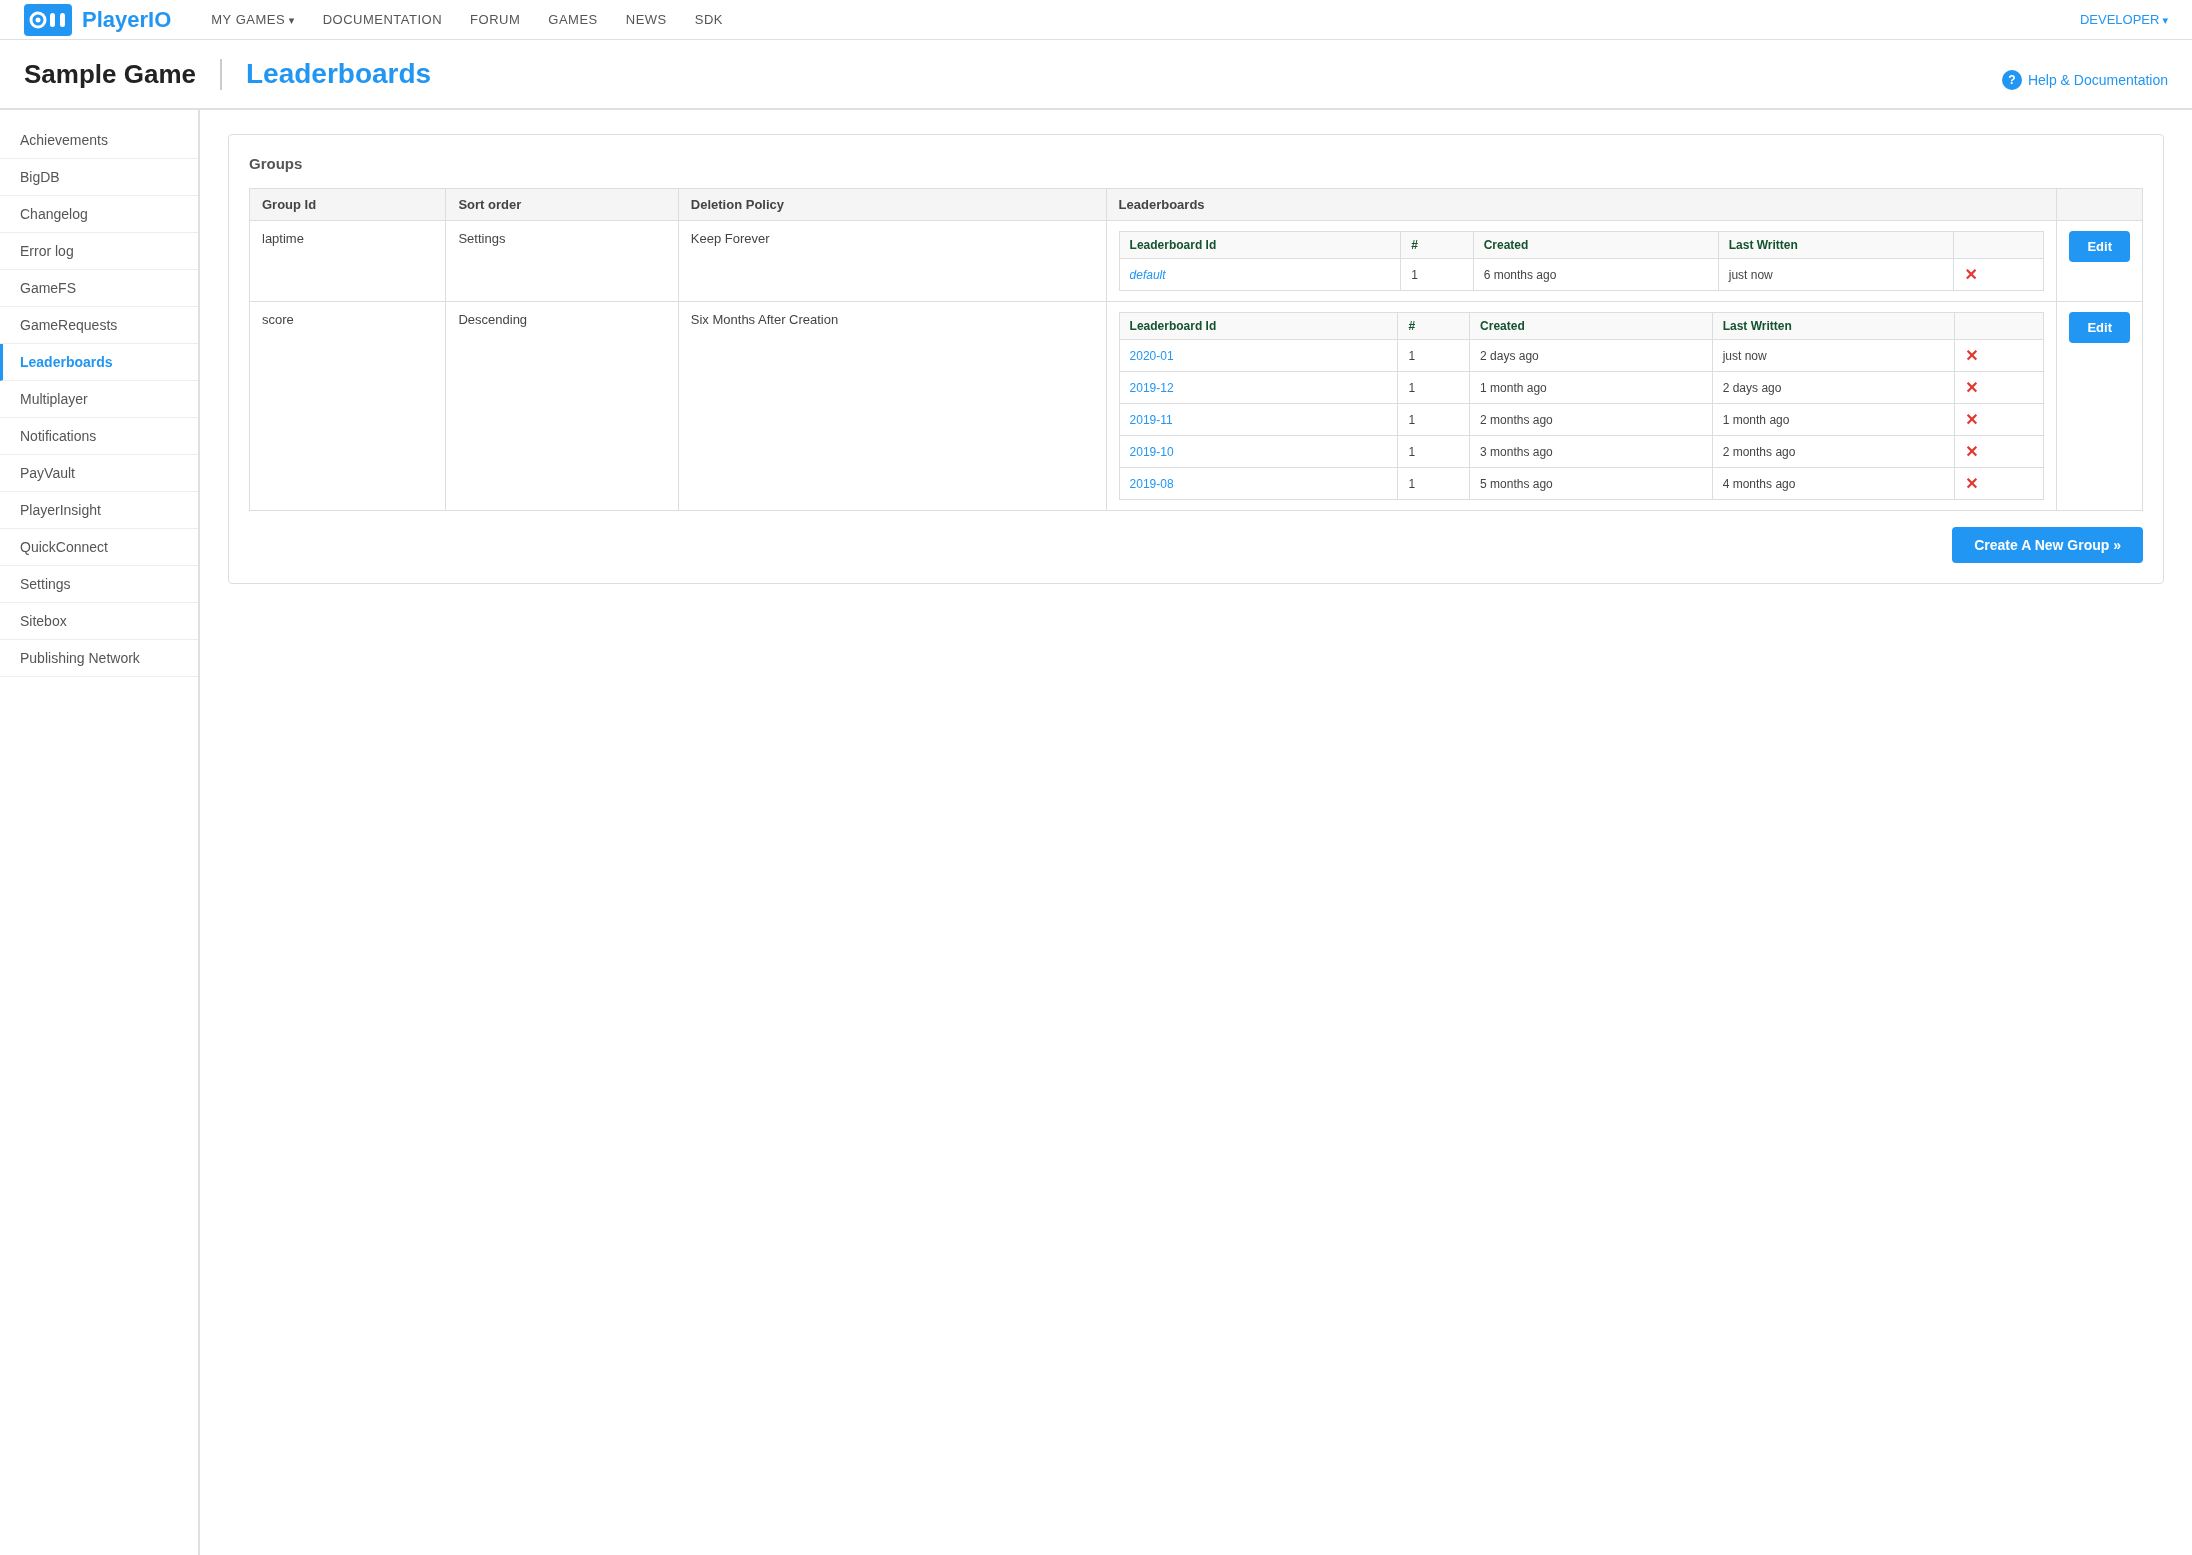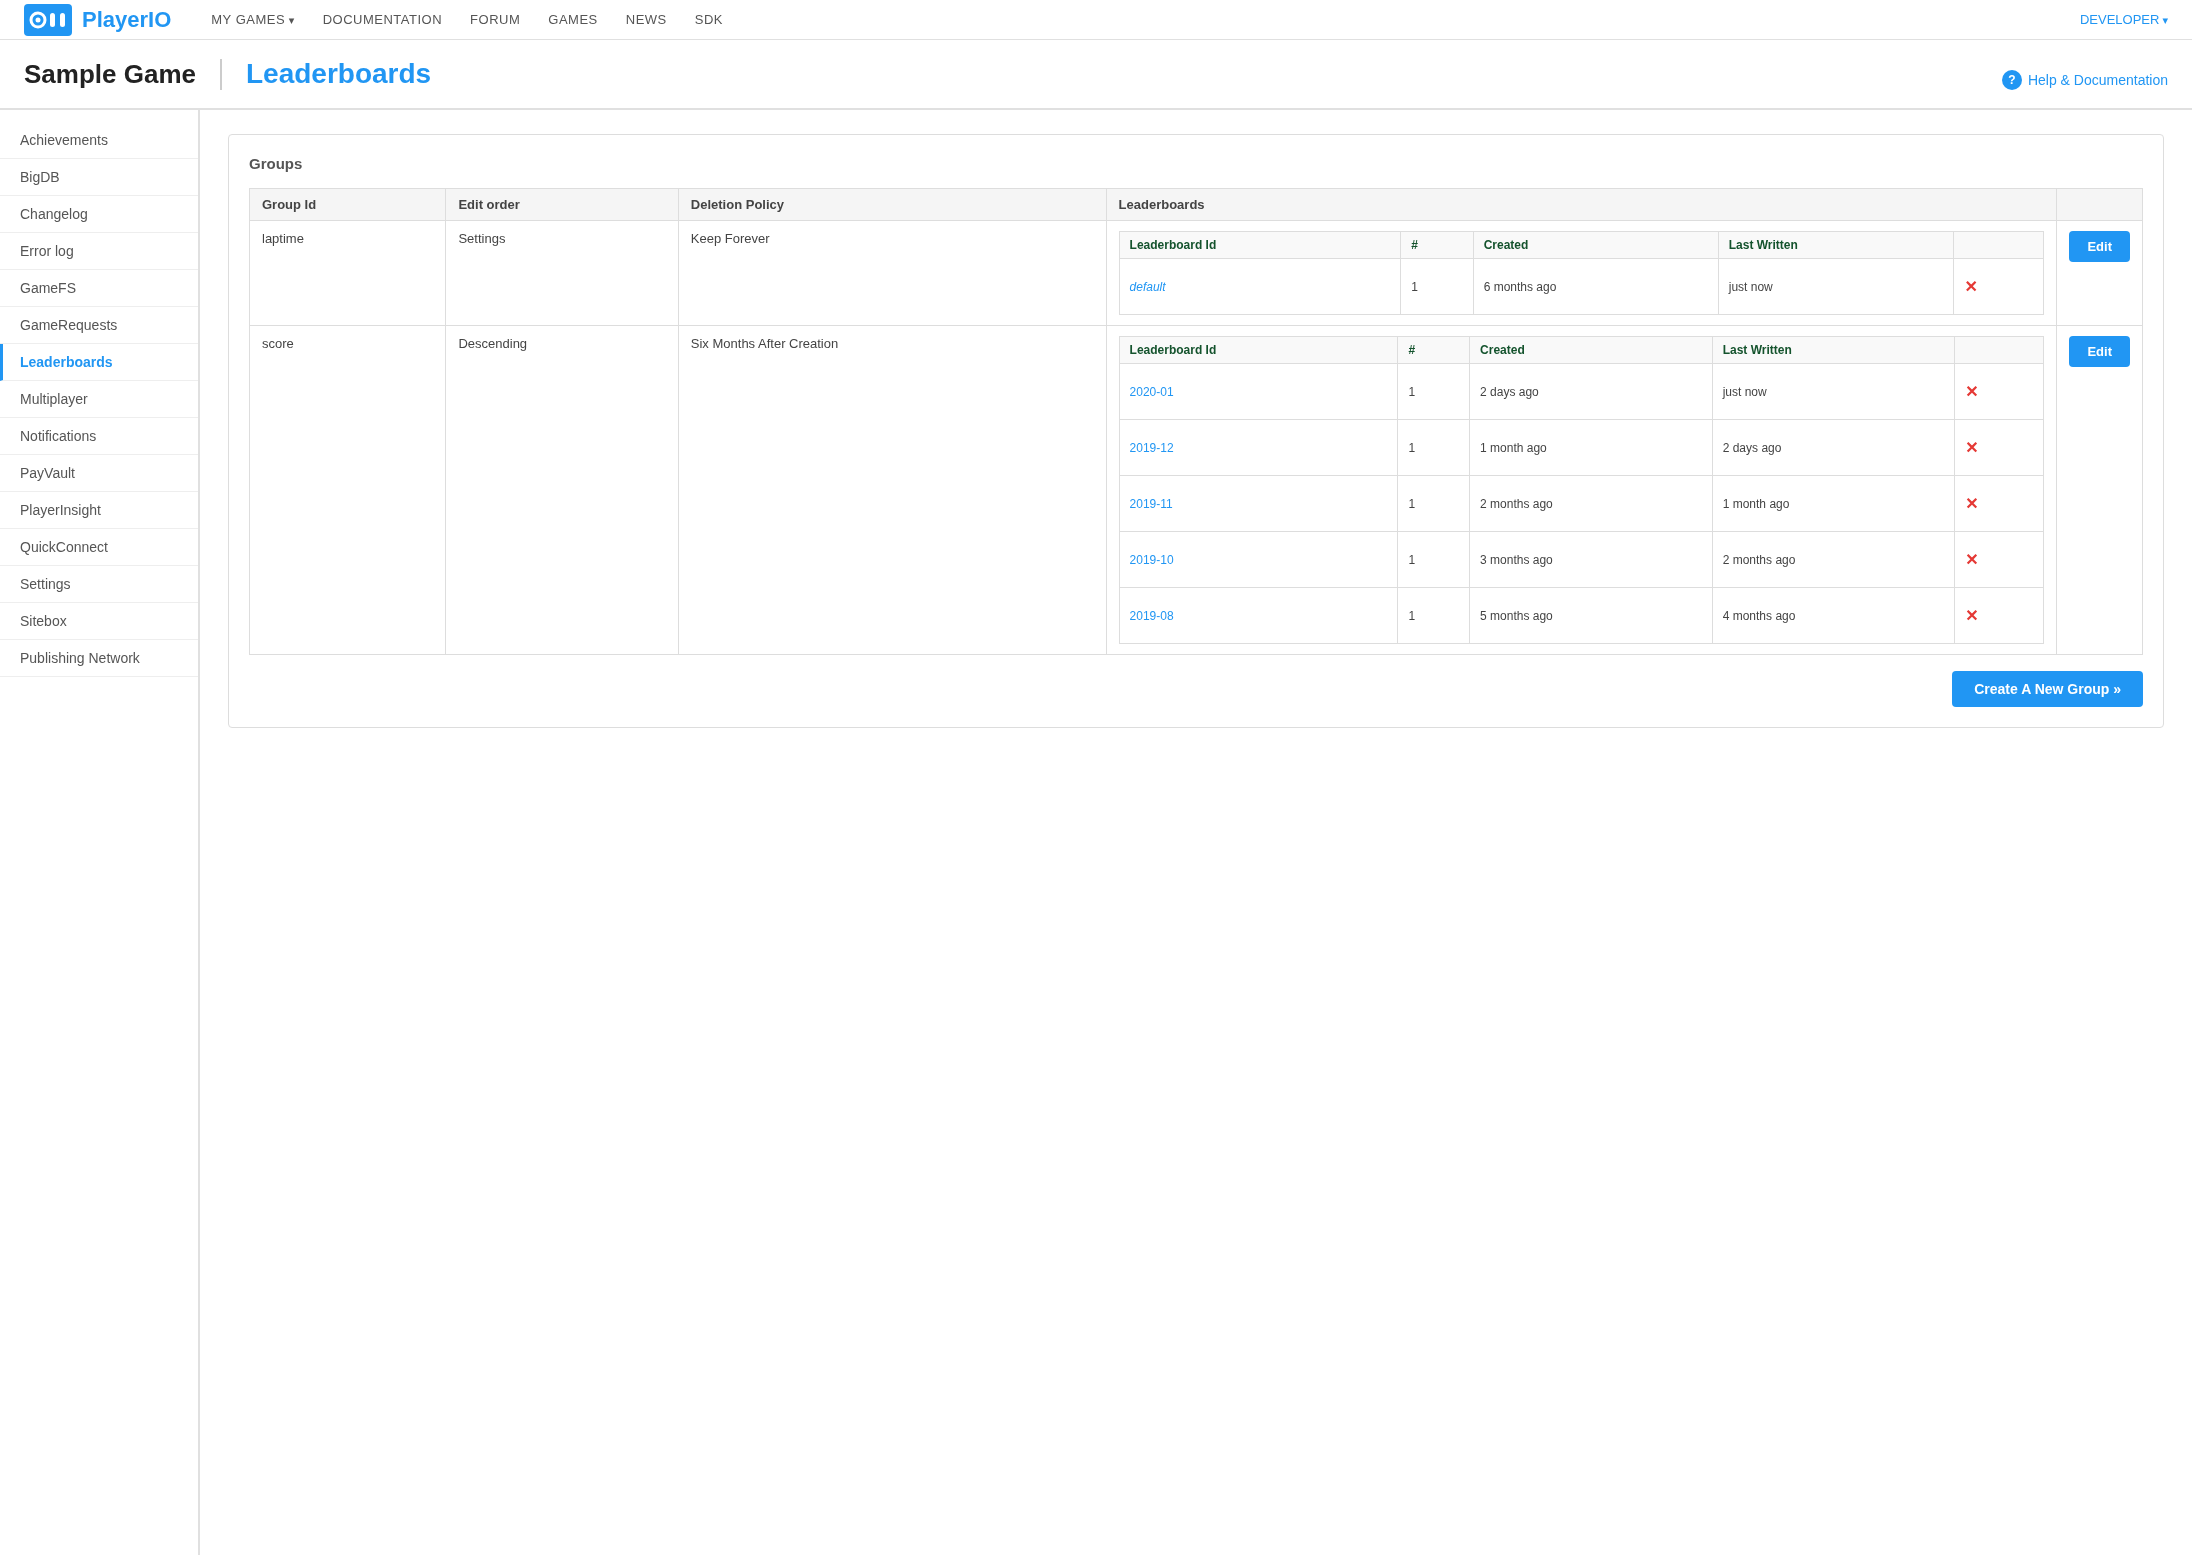"Edit order" th { text: Edit -> Sort }
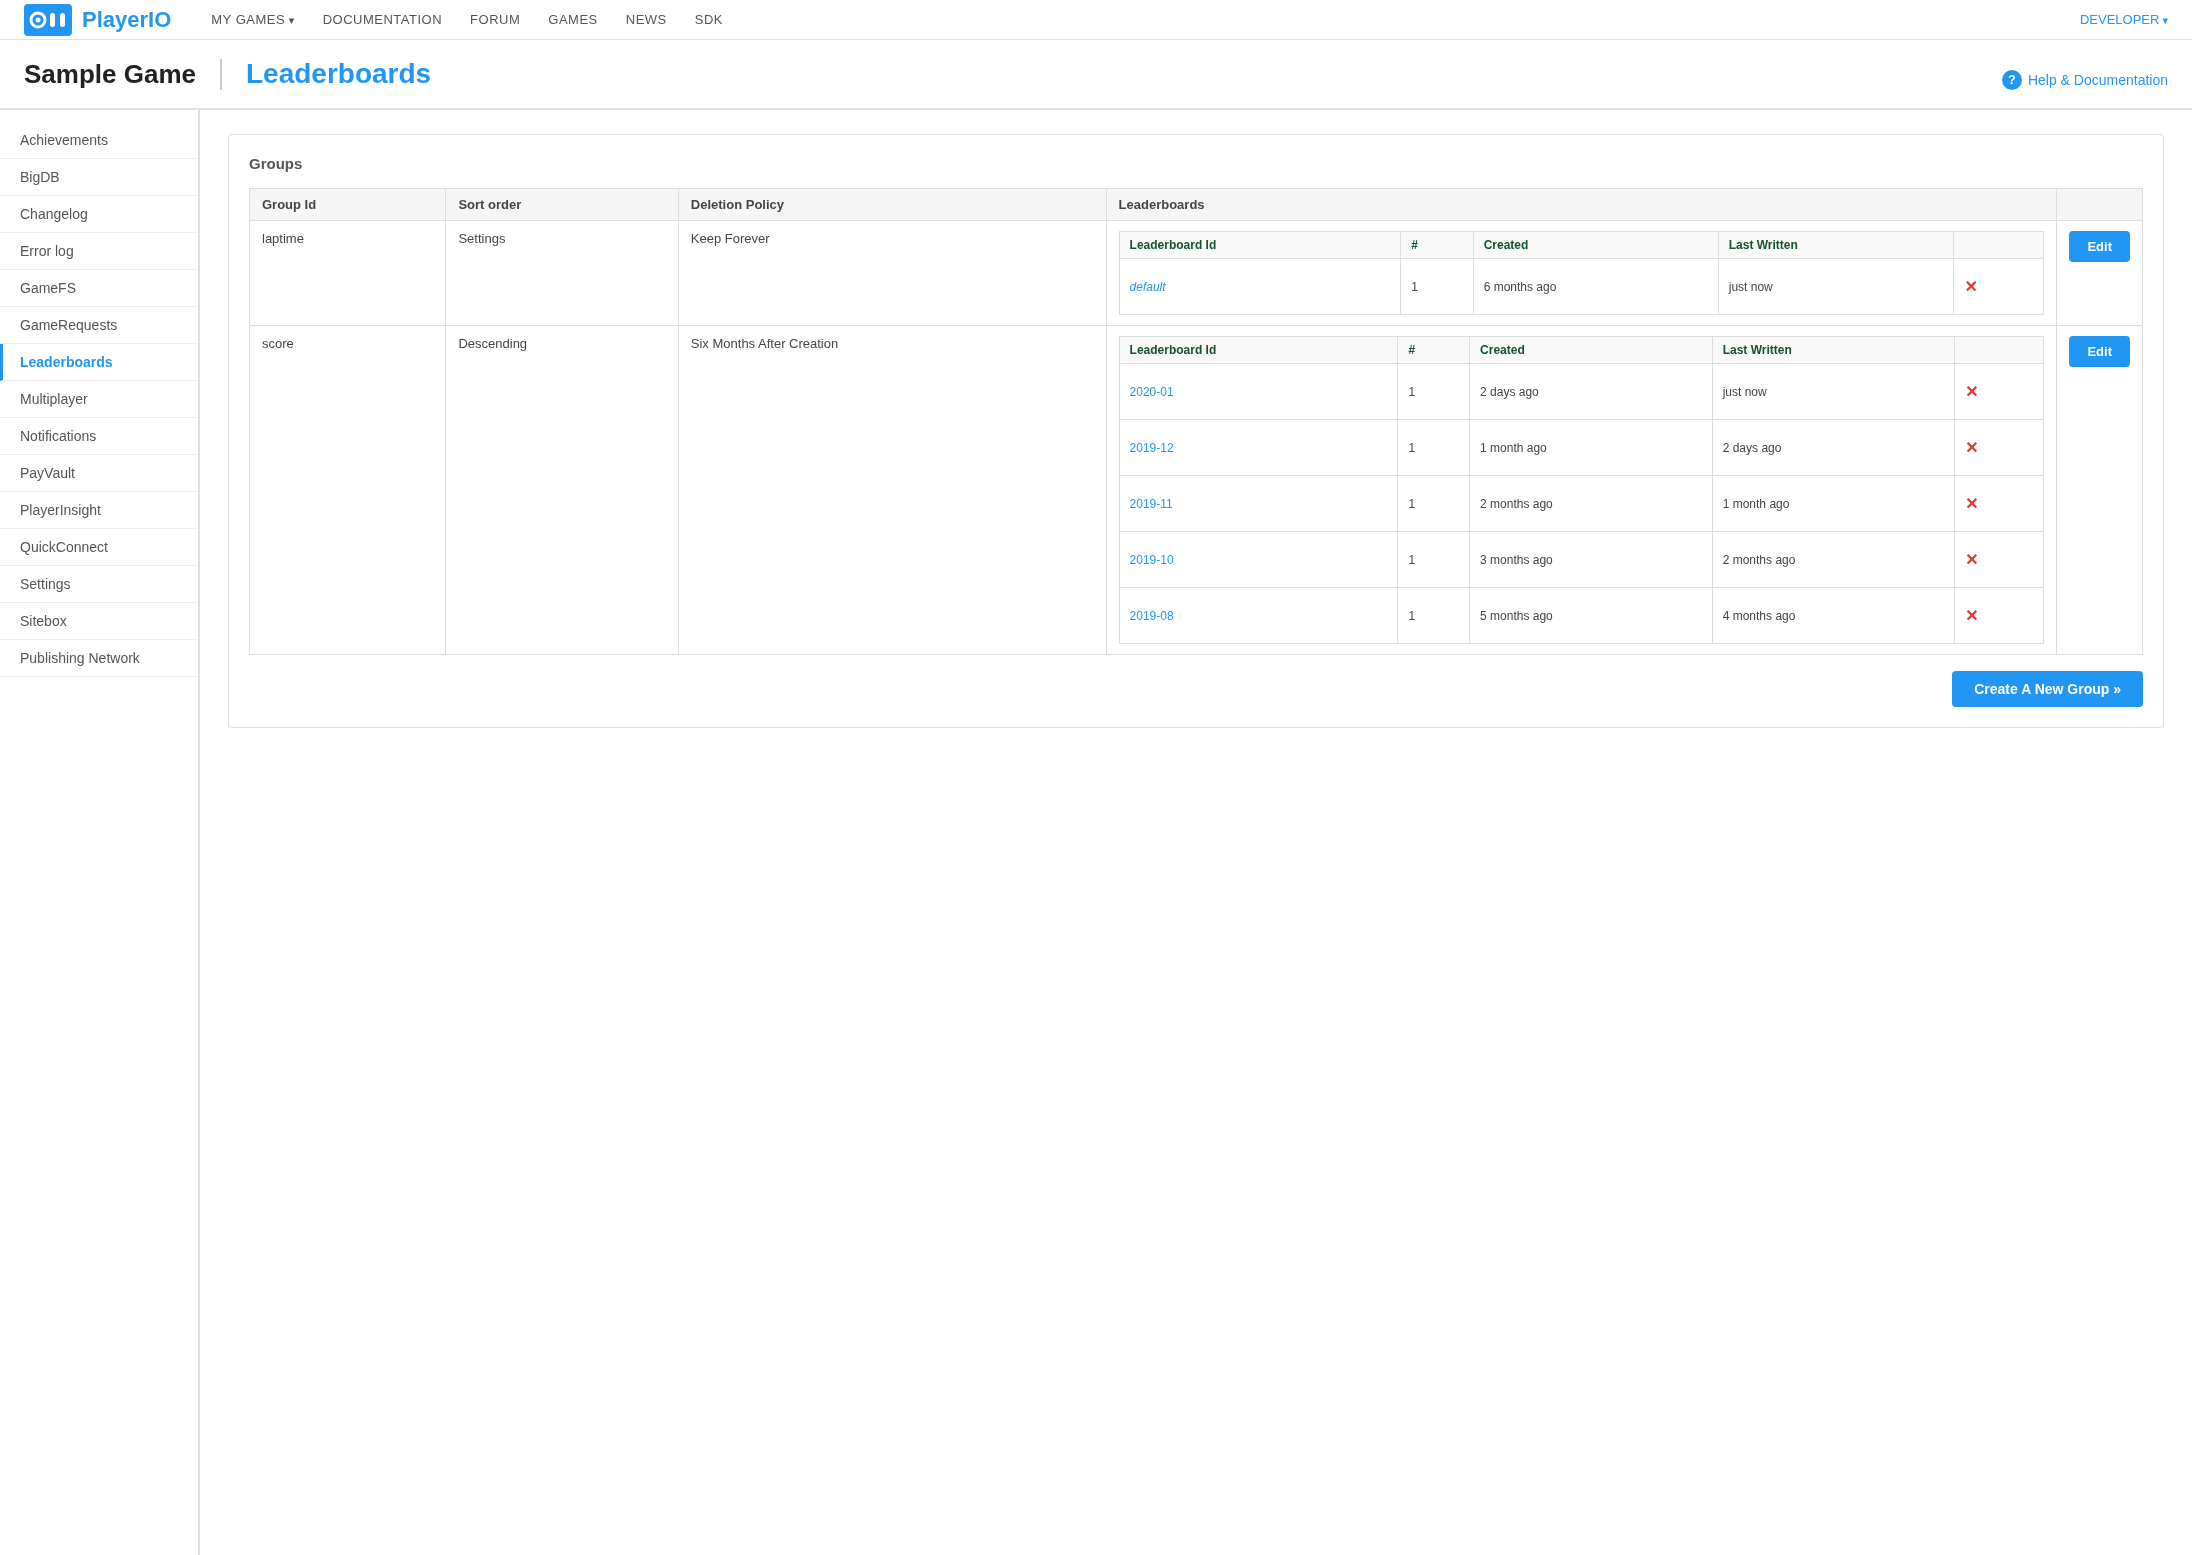"default" .lb-table tbody tr td { padding: 18px 10px -> 6px 10px }
